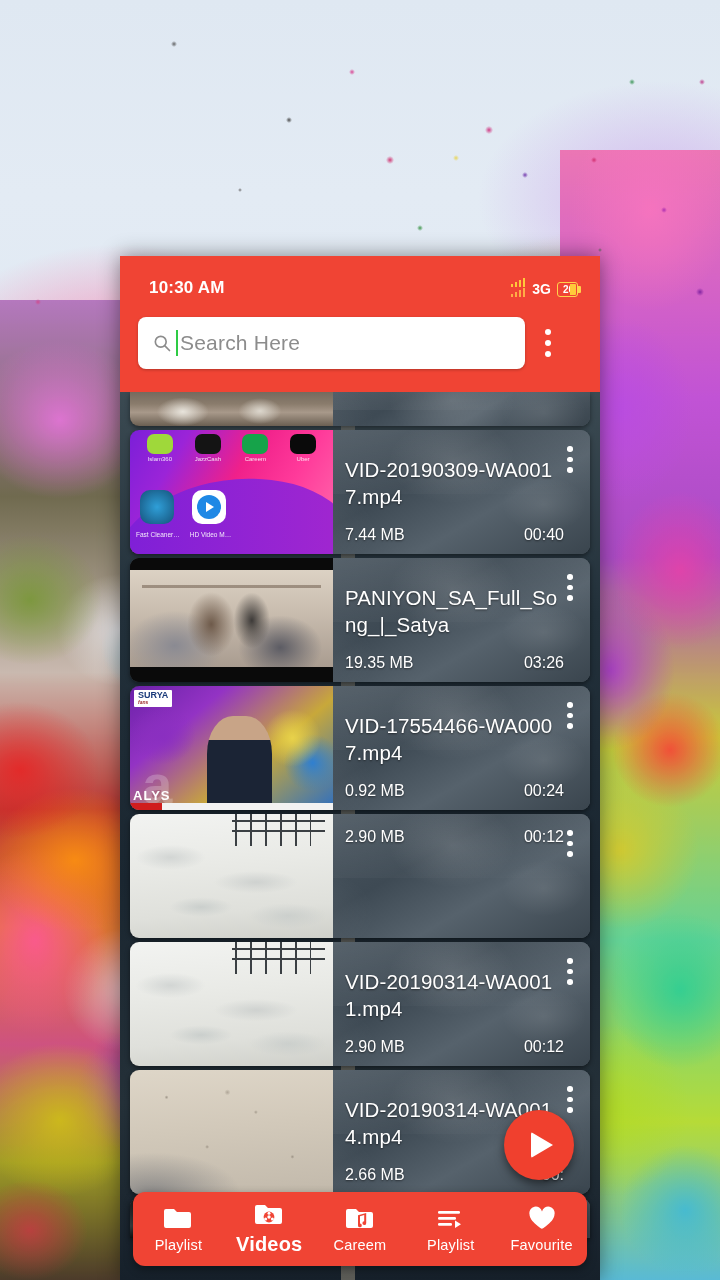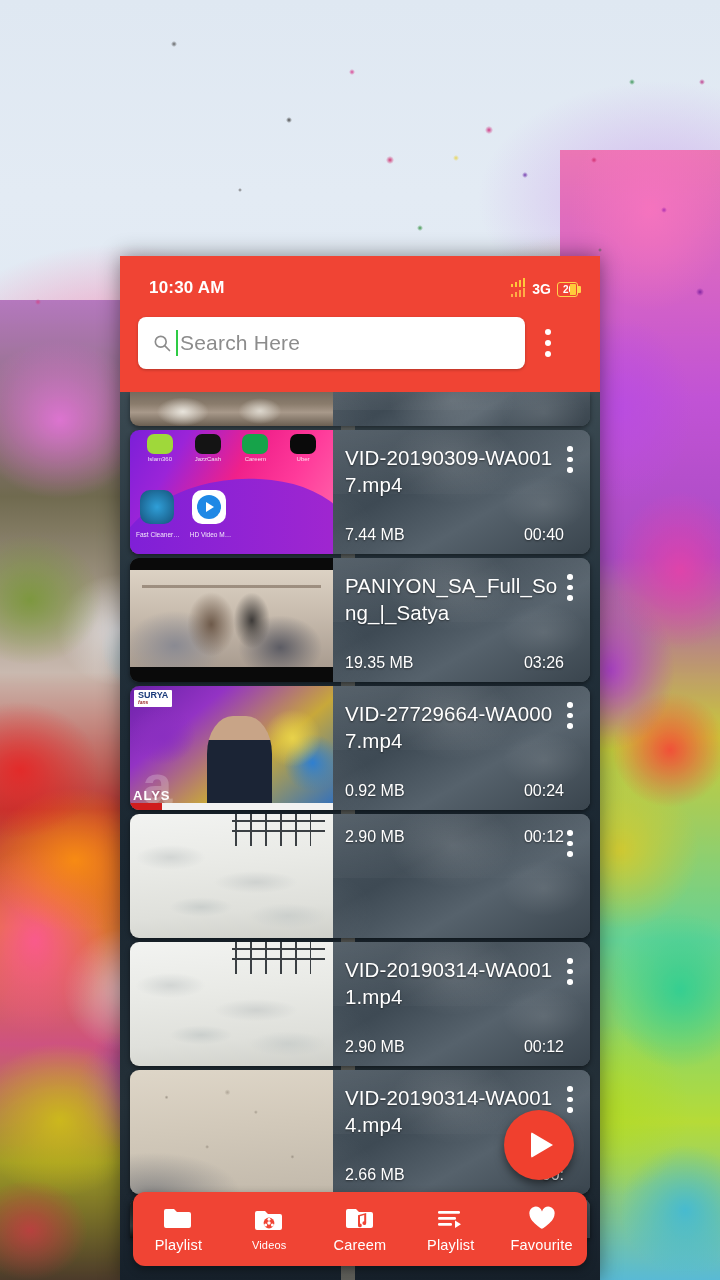"VID-20190309-WA0017.mp4" .vtitle { margin-top: none -> 12px }
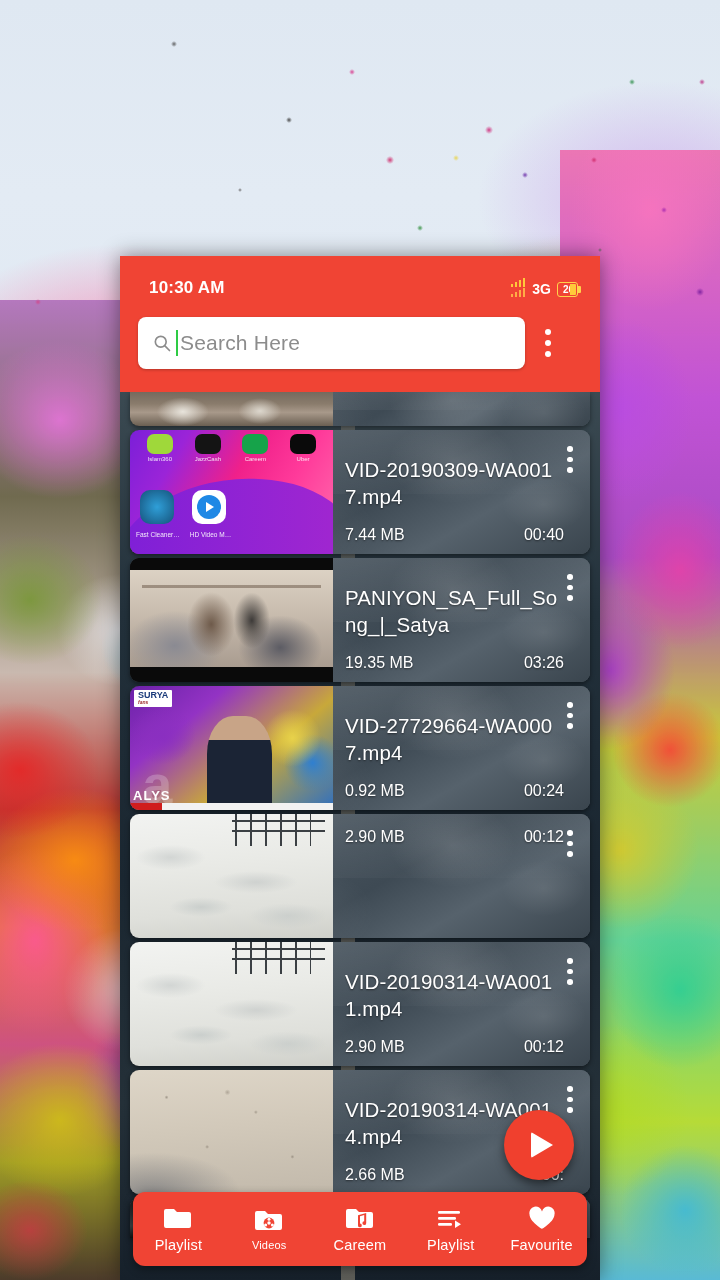"VID-27729664-WA0007.mp4" div.vtitle { text: VID-27729664-WA0007.mp4 -> VID-17554466-WA0007.mp4 }
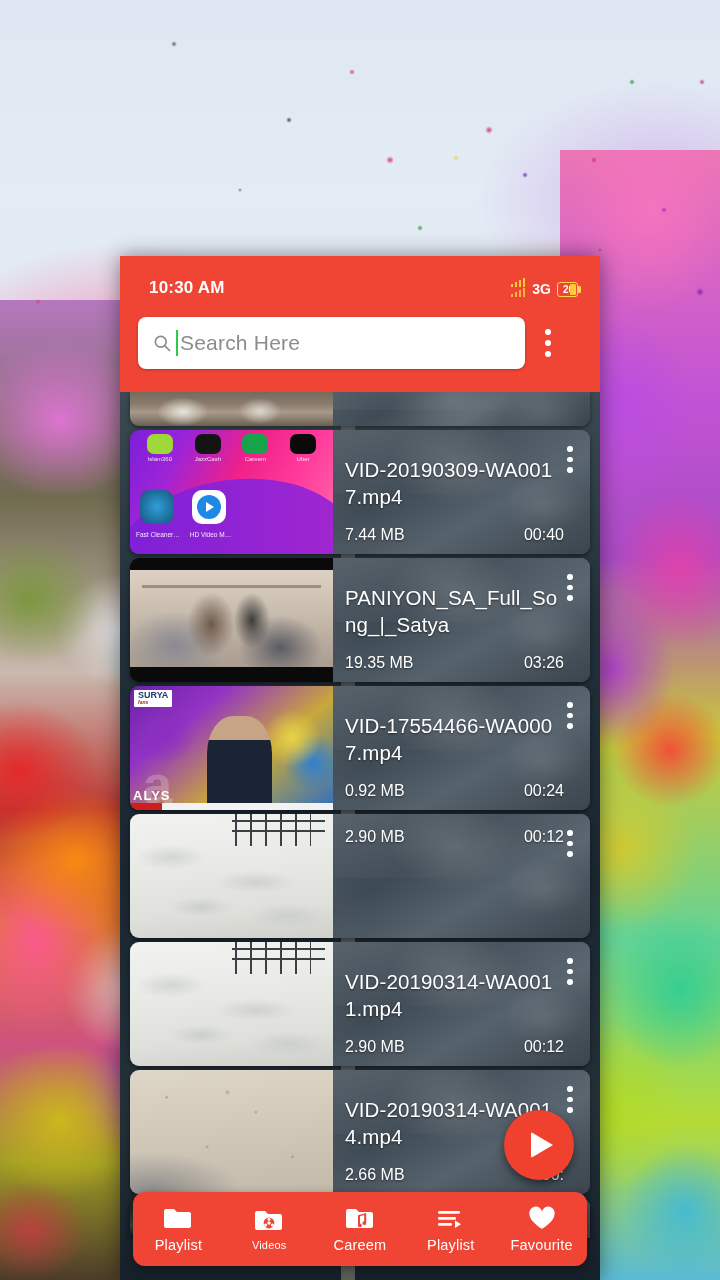"Videos" .navitem.active .nv-label { font-size: 11px -> 20px; font-weight: normal -> bold }
